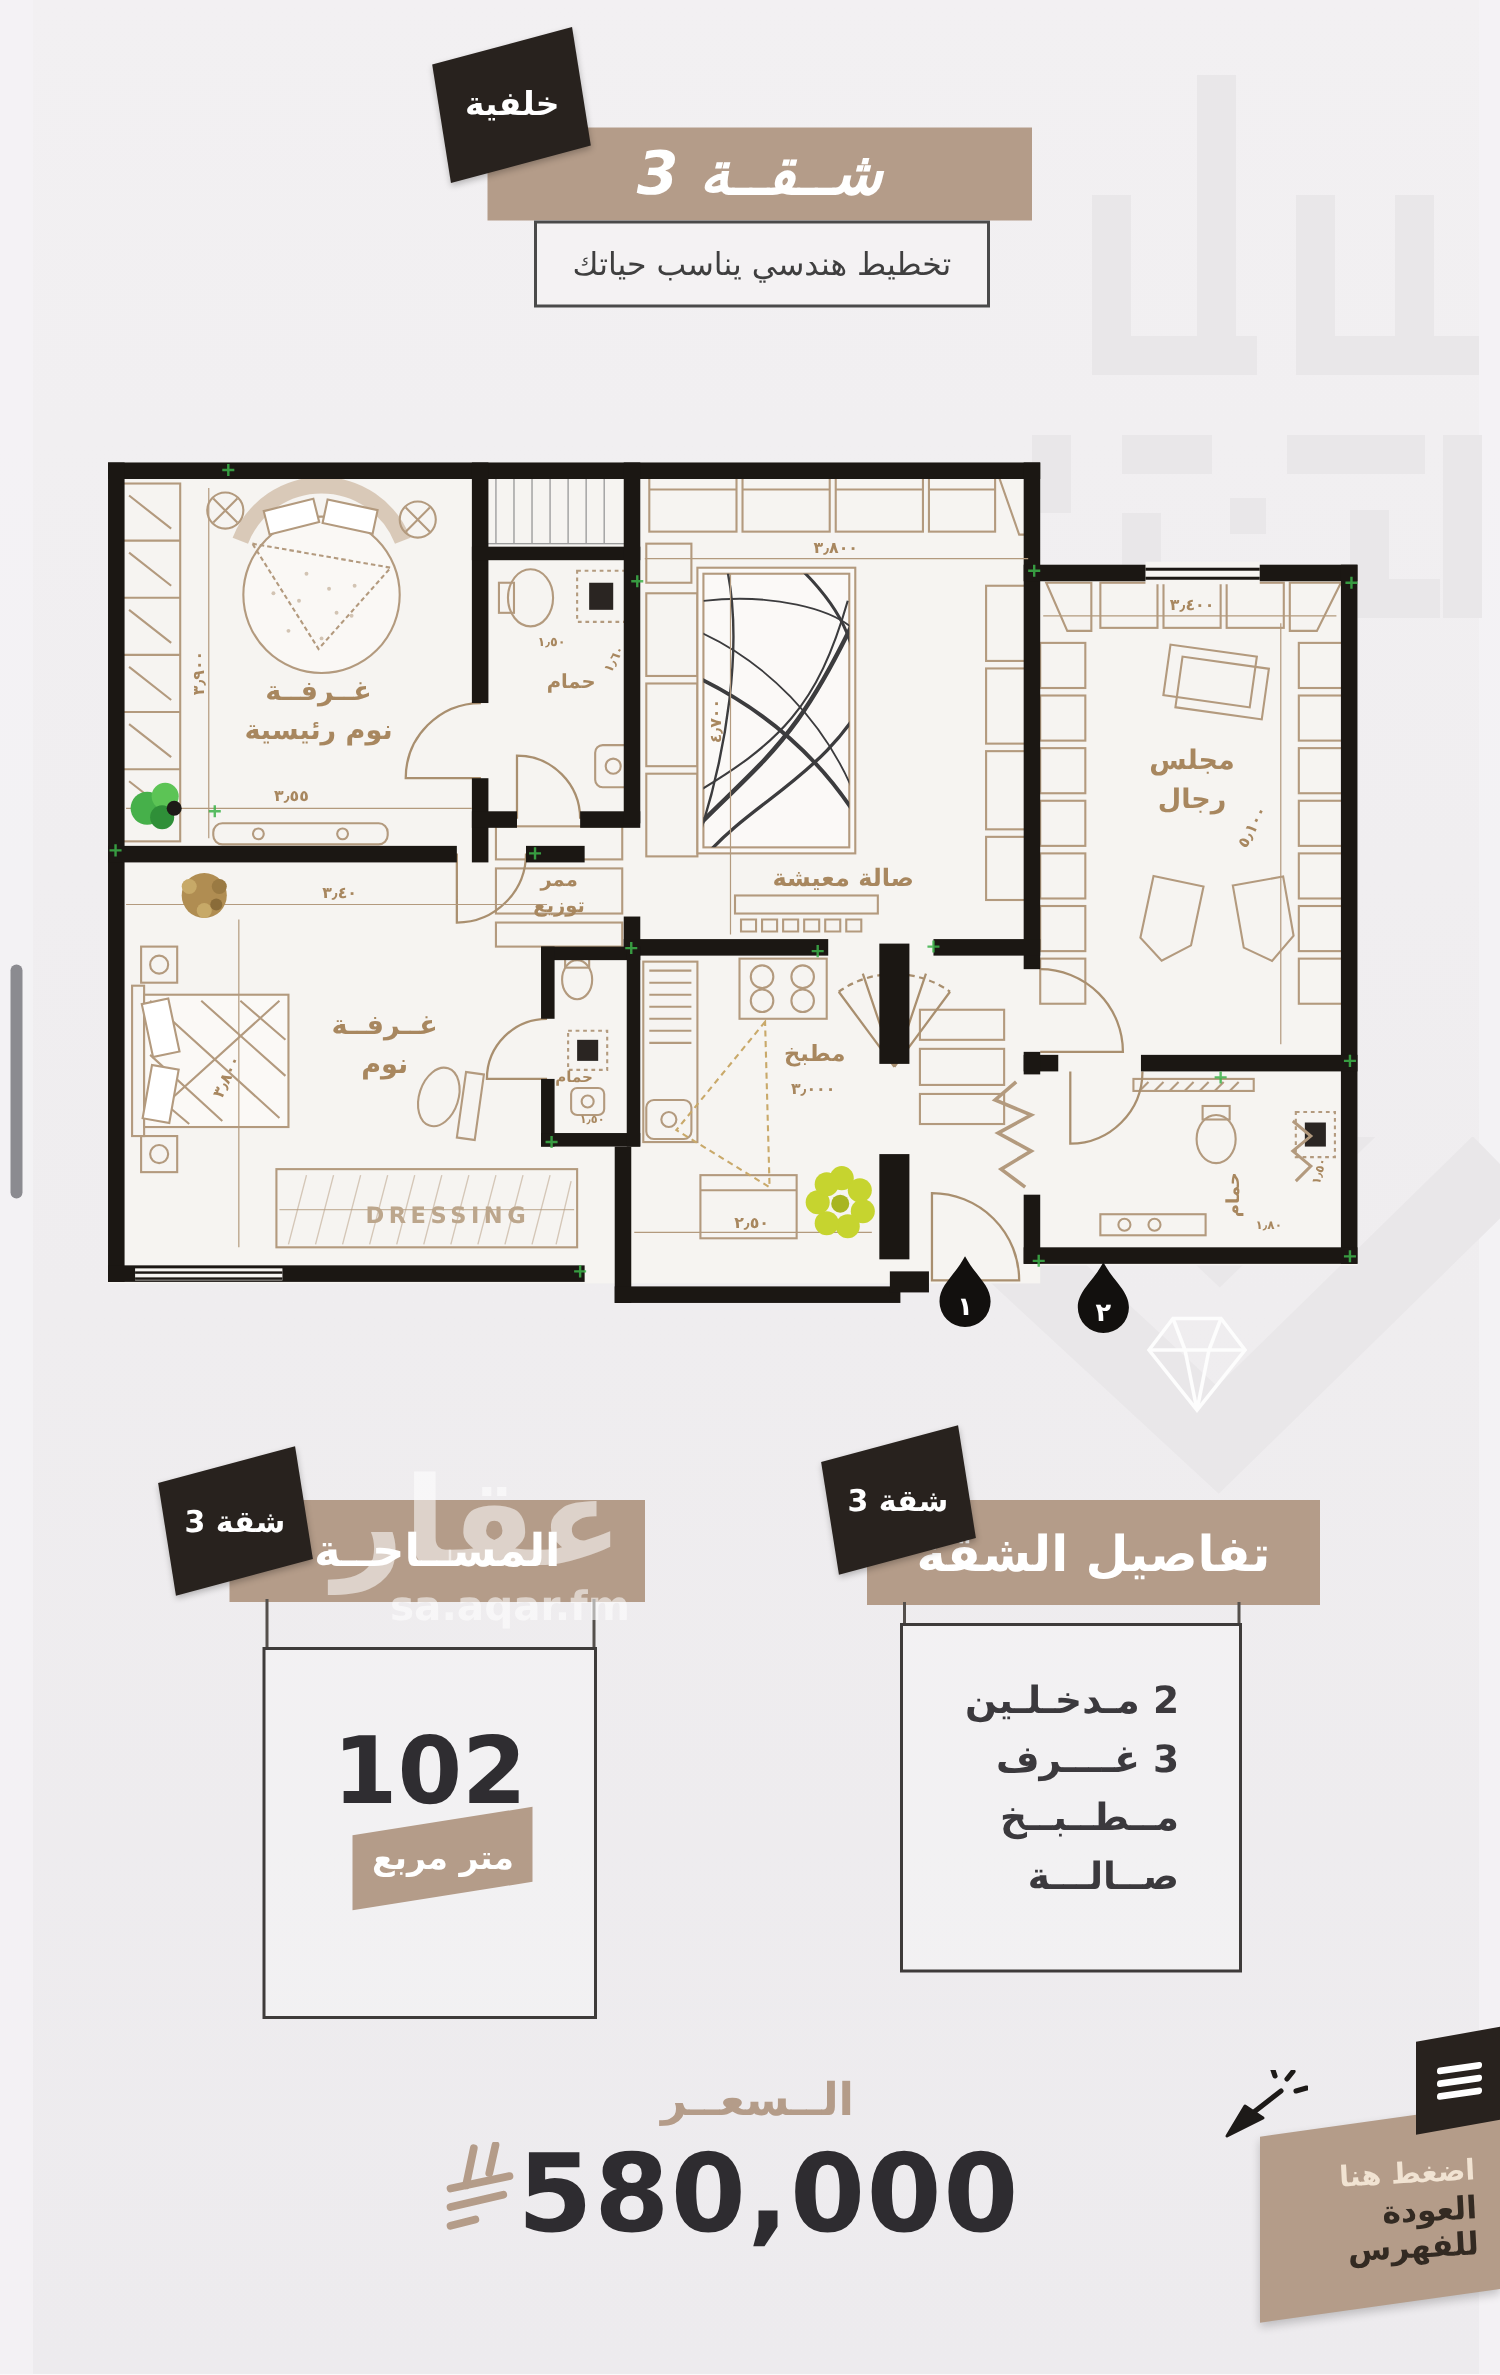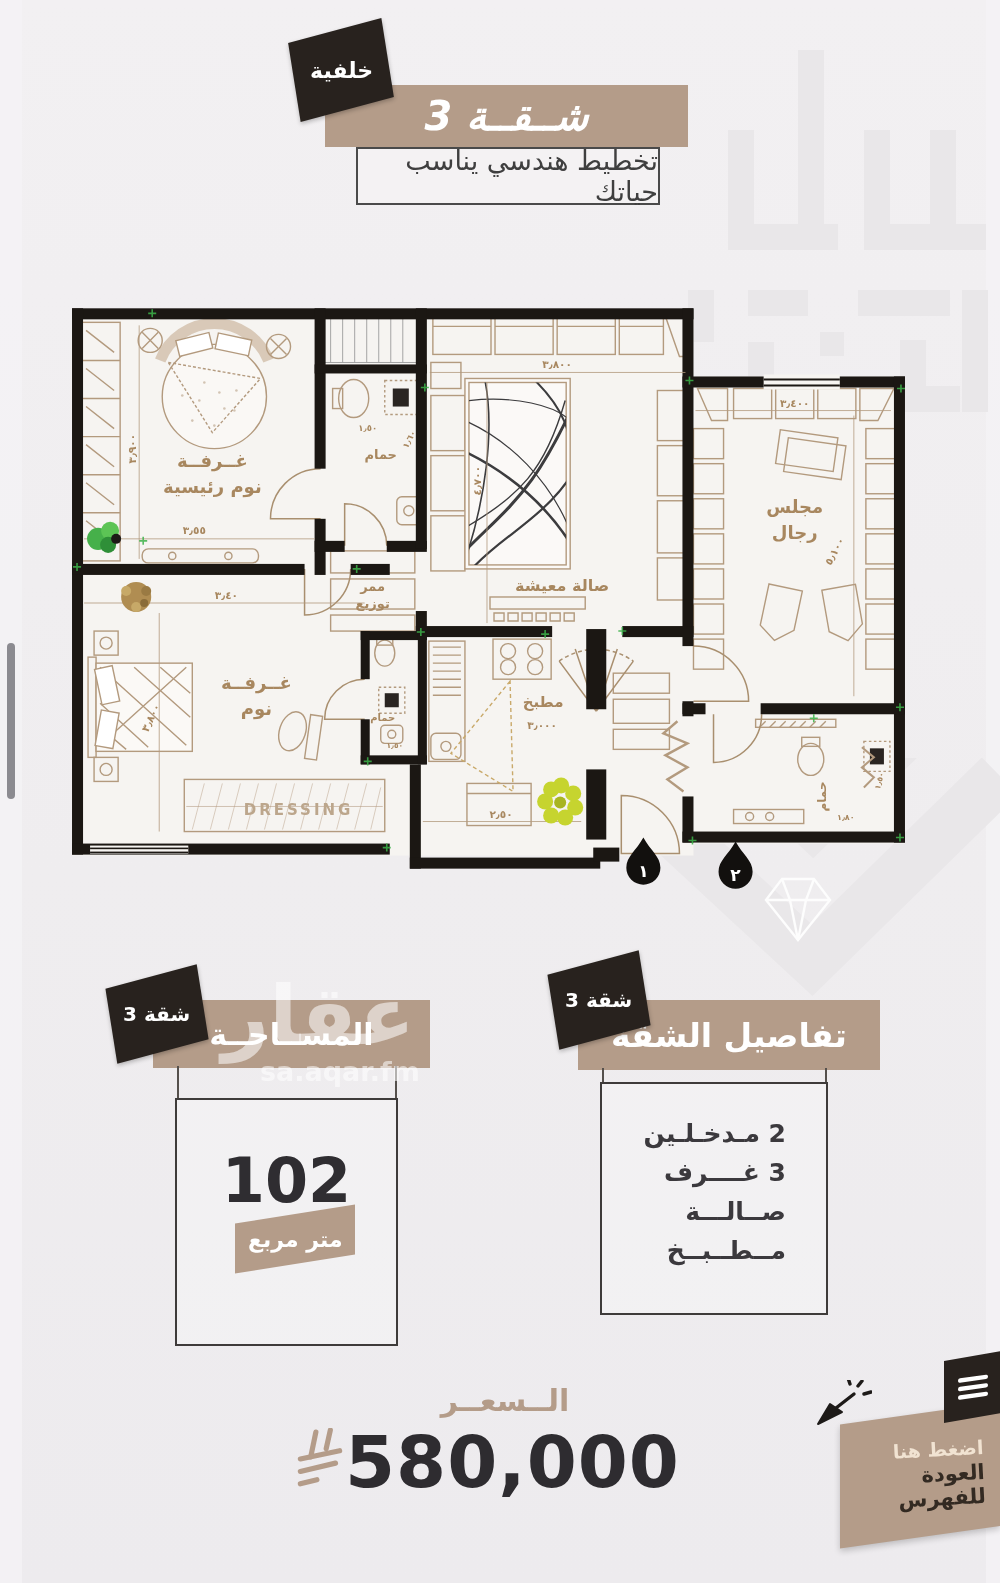"تخطيط هندسي يناسب حياتك" span { font-size: 27px -> 21px }
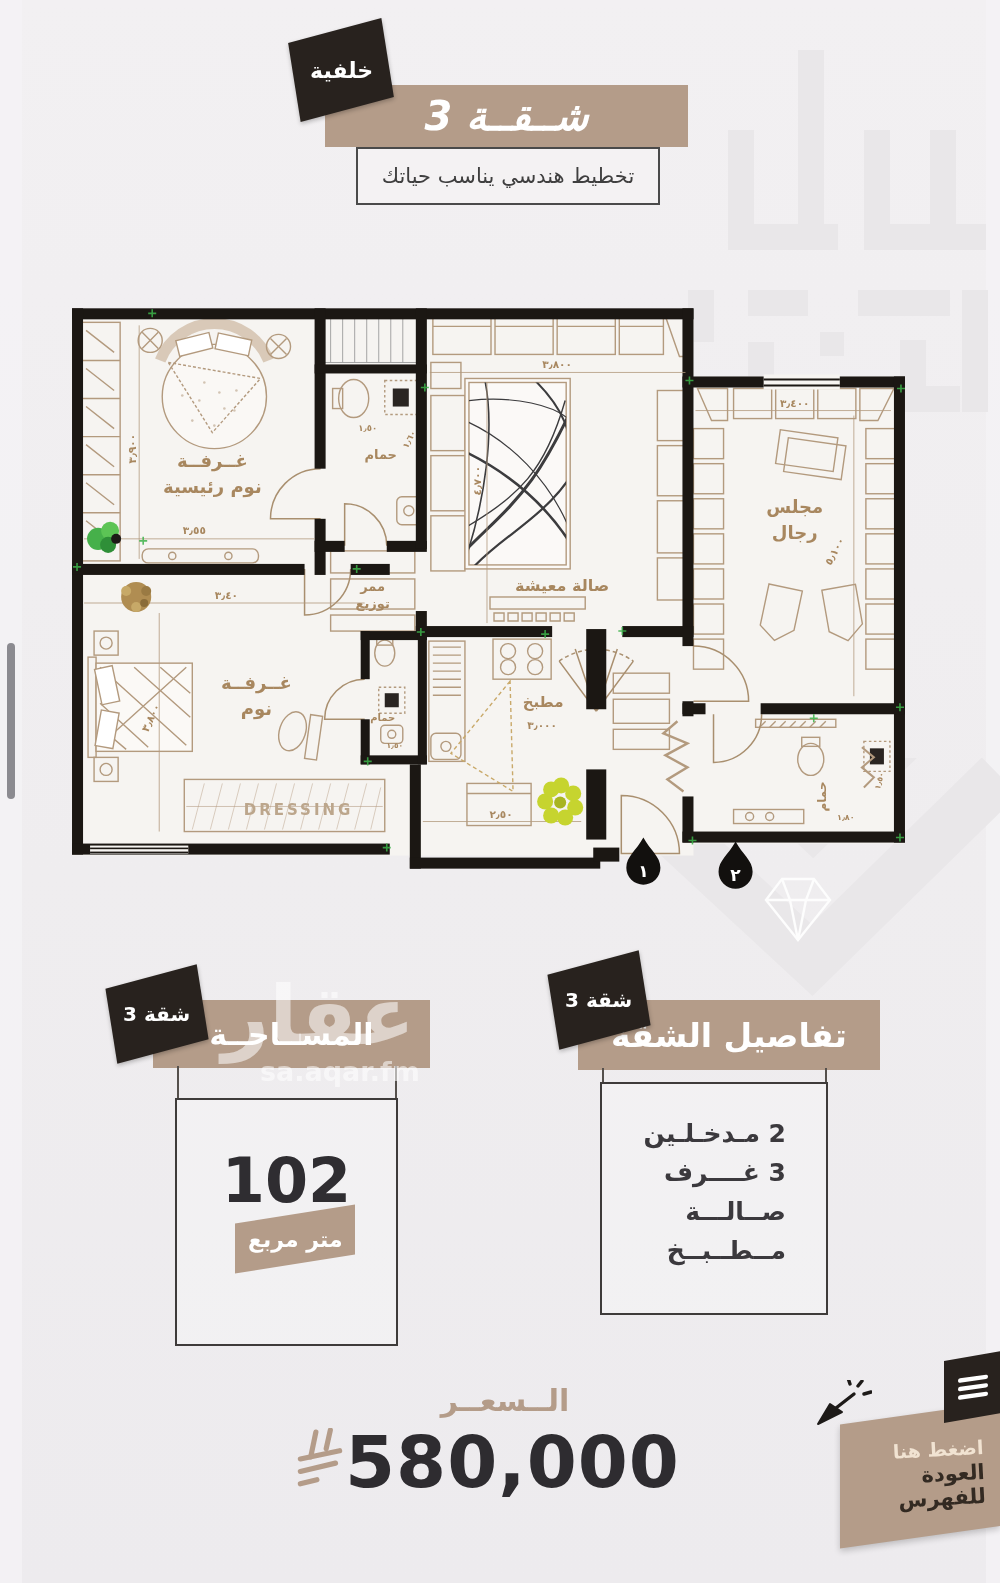"صــالـــة" div.details-item { order: before "مــطــبــخ" -> after "مــطــبــخ" }
